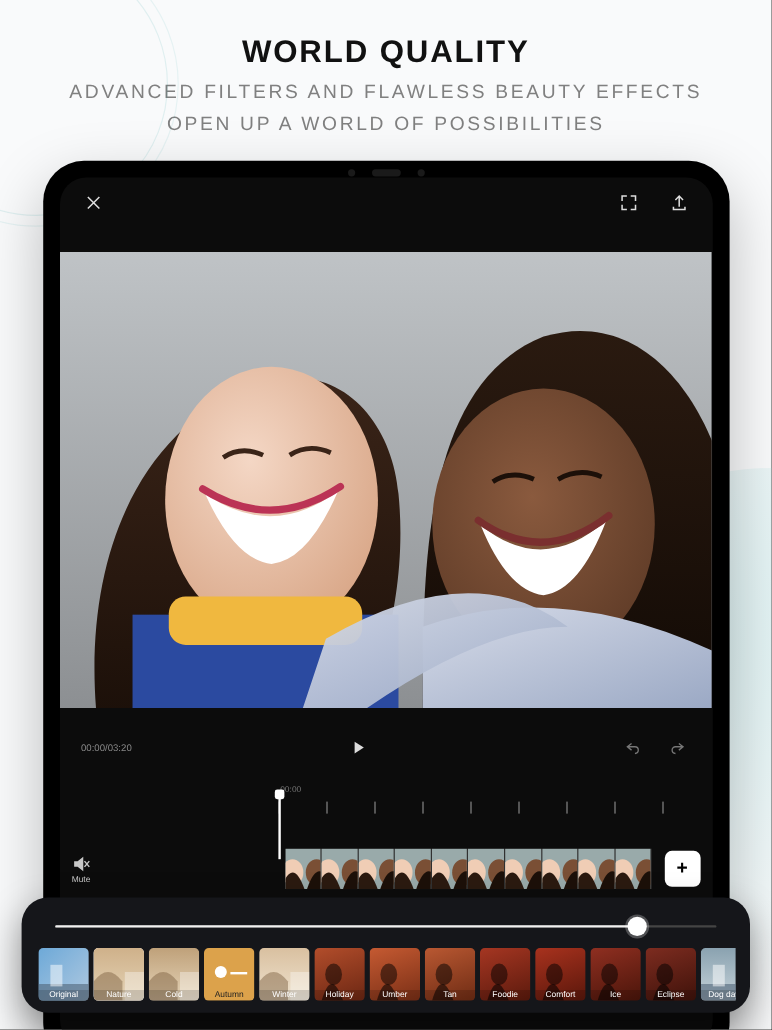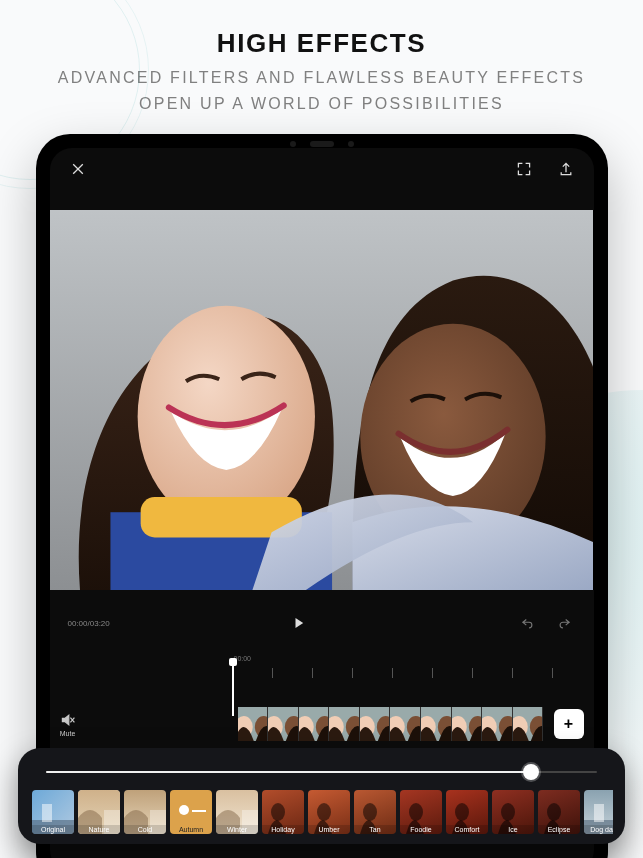"HIGH EFFECTS" div.headline { text: HIGH EFFECTS -> WORLD QUALITY }
